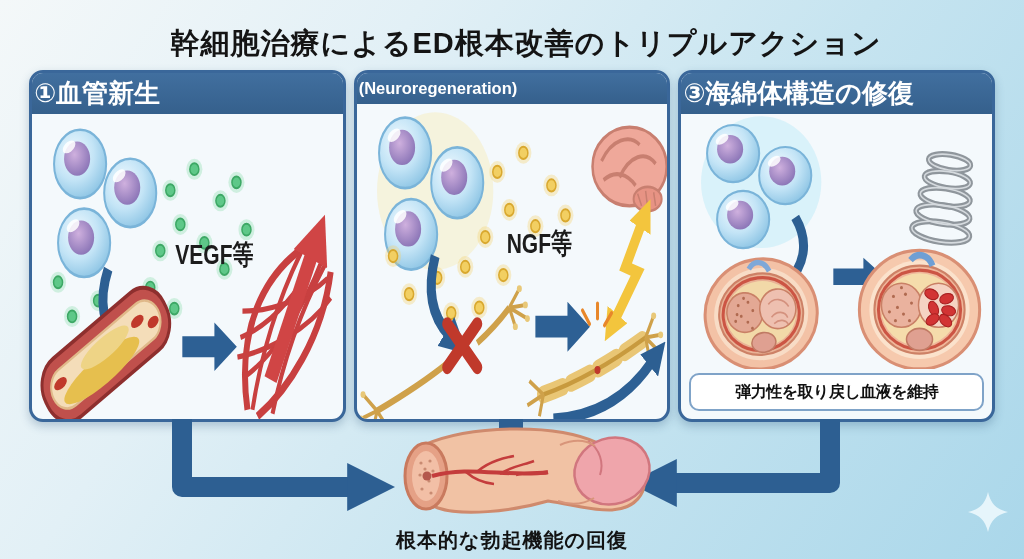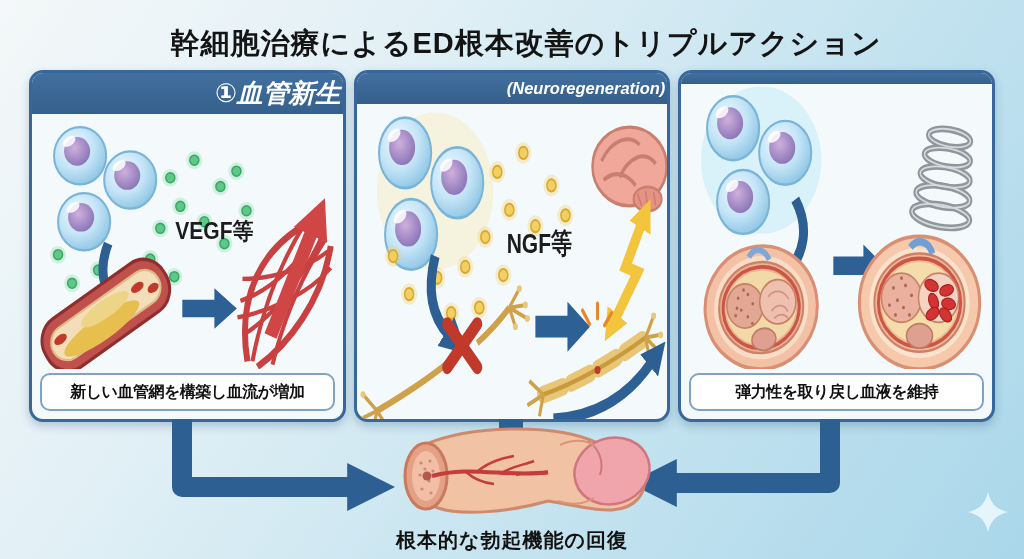"①血管新生" .panel-header { font-style: italic -> none; text-align: right -> left }
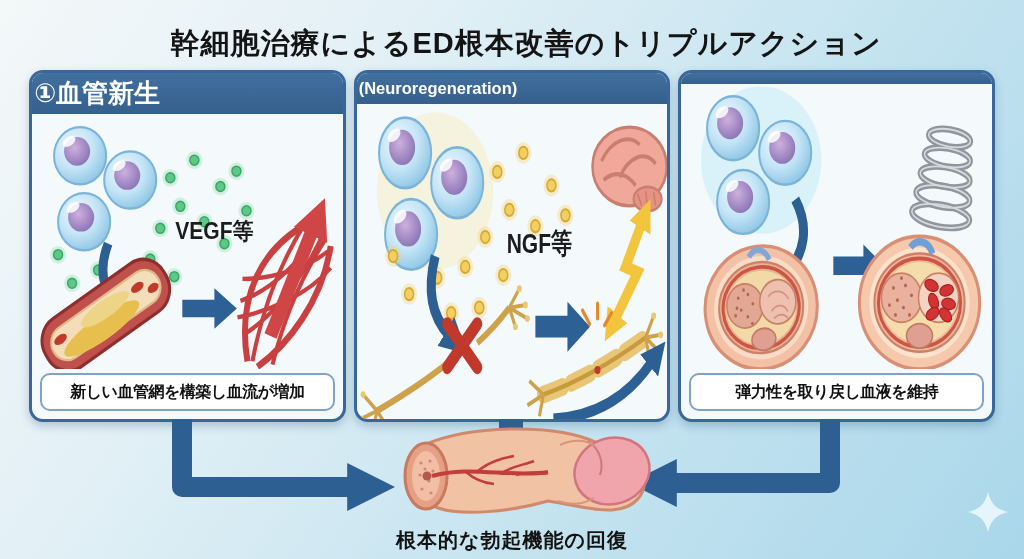"③海綿体構造の修復" div.jp { html: none -> <div>③海綿体構造の修復</div> }
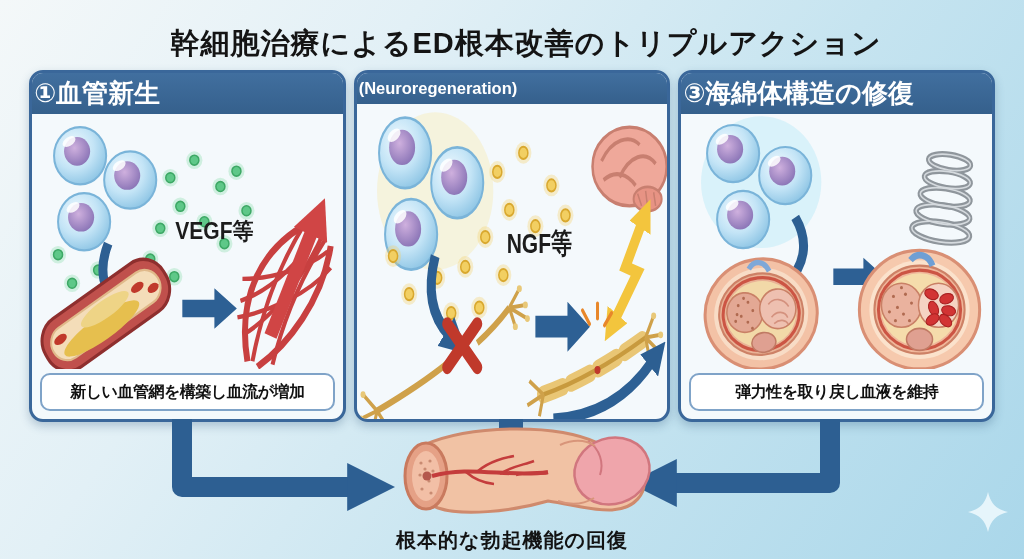"新しい血管網を構築し血流が増加" div.panel-caption { html: <div>新しい血管網を構築し血流が増加</div> -> none }
